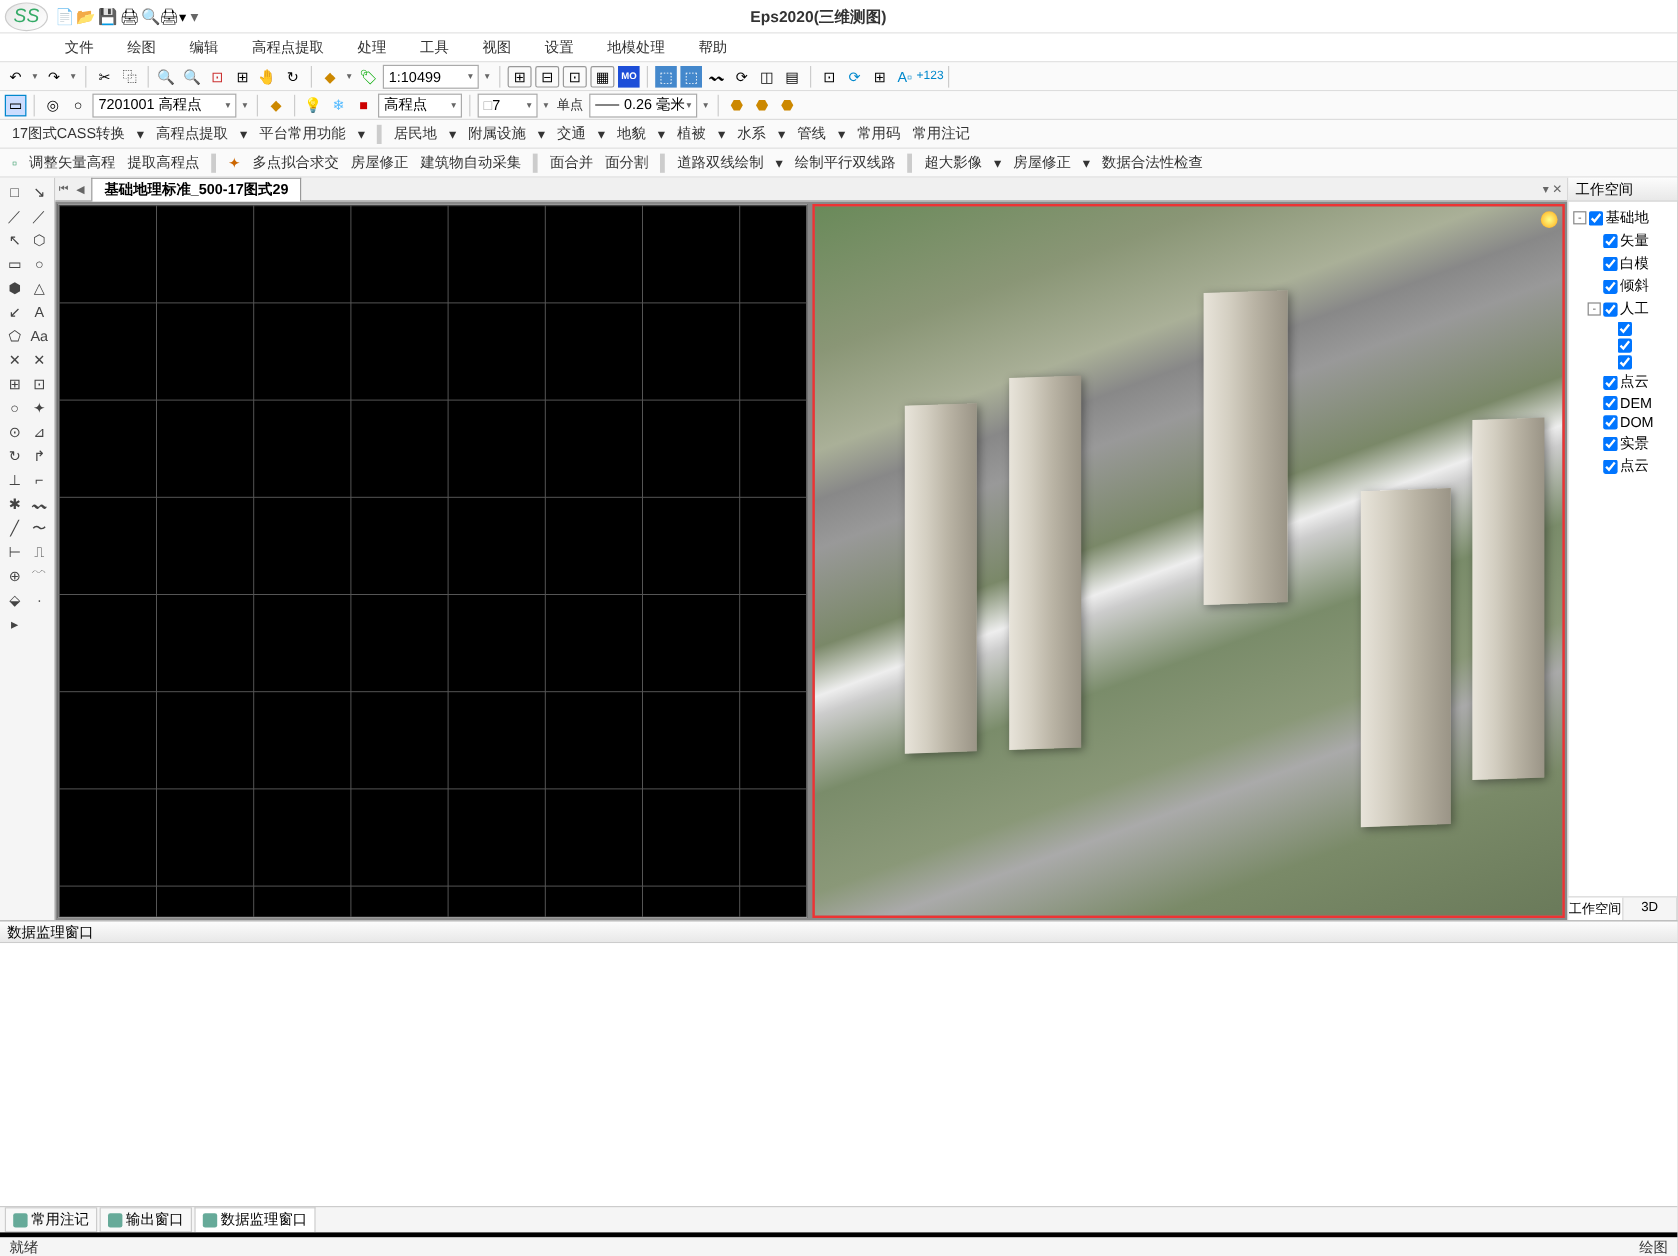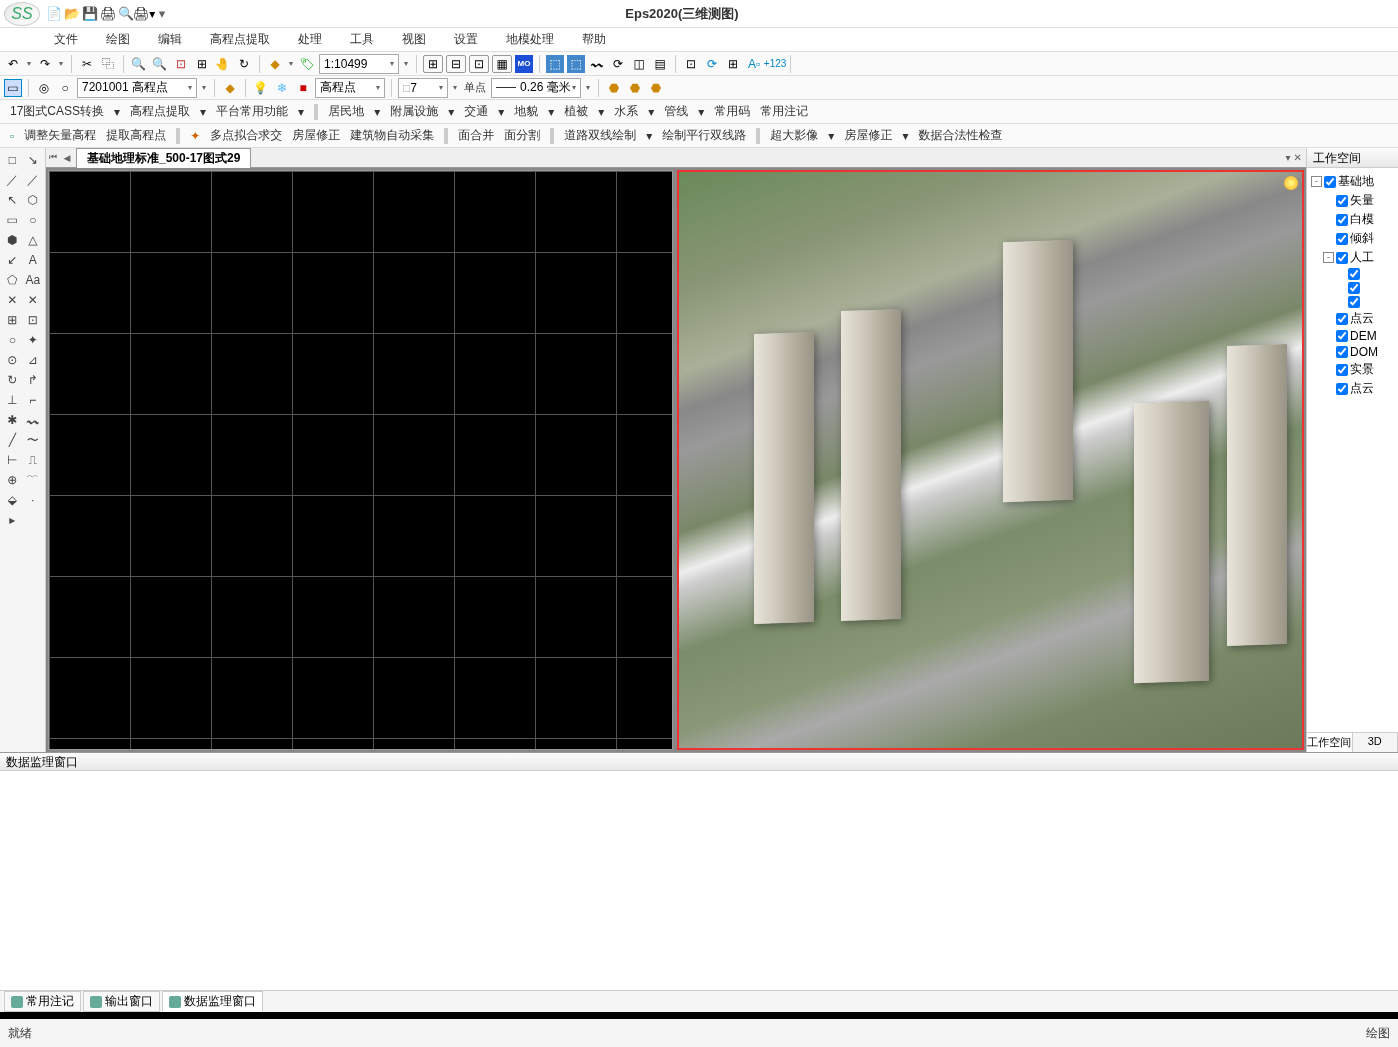"就绪" .status { border-top: 7px solid #000000 -> 4px solid #000000; height: 35px -> 20px }
